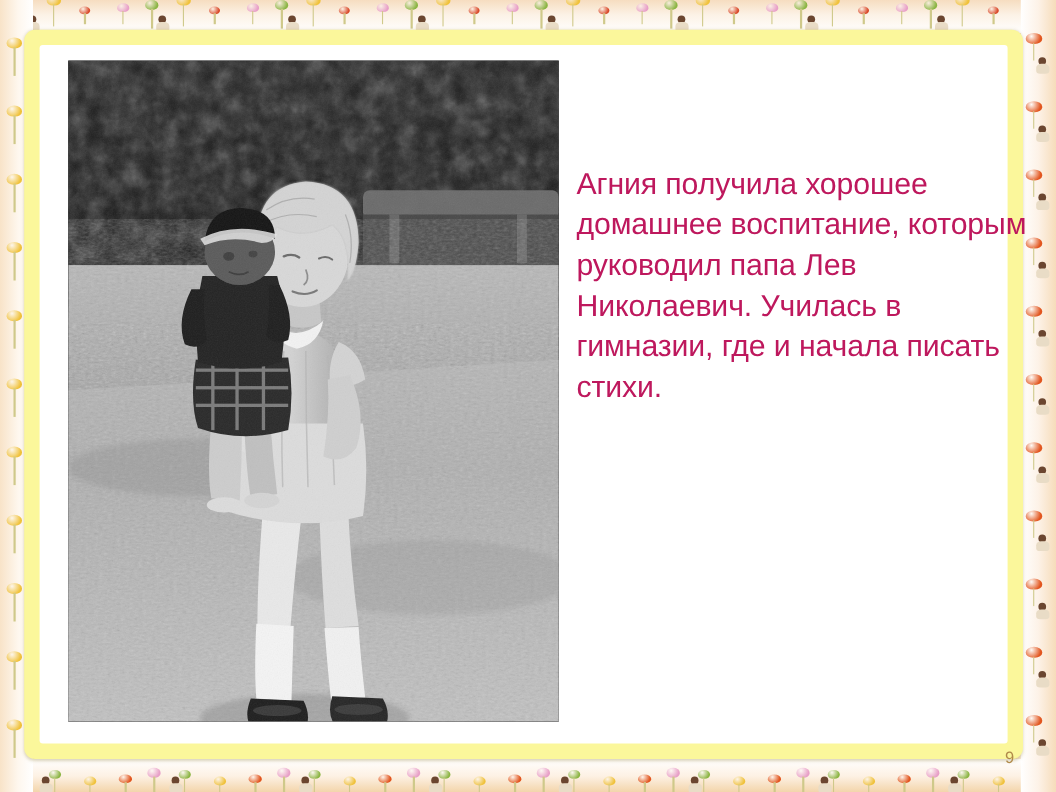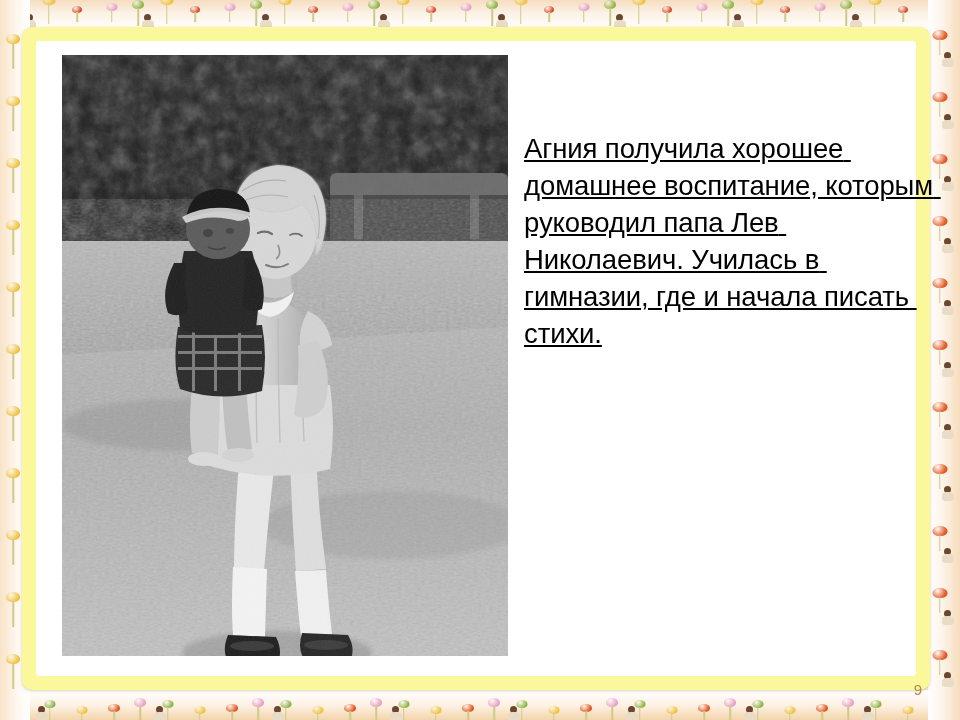"Агния получила хорошее домашнее" .body-text { color: #000000 -> #be185d; text-decoration: underline -> none; top: 130px -> 148px }
